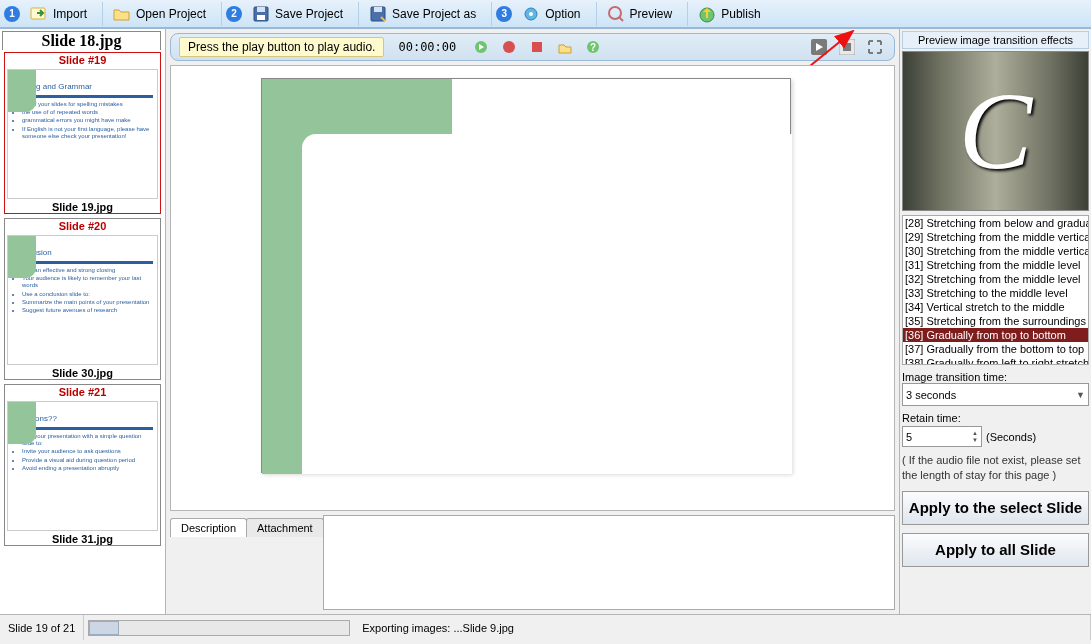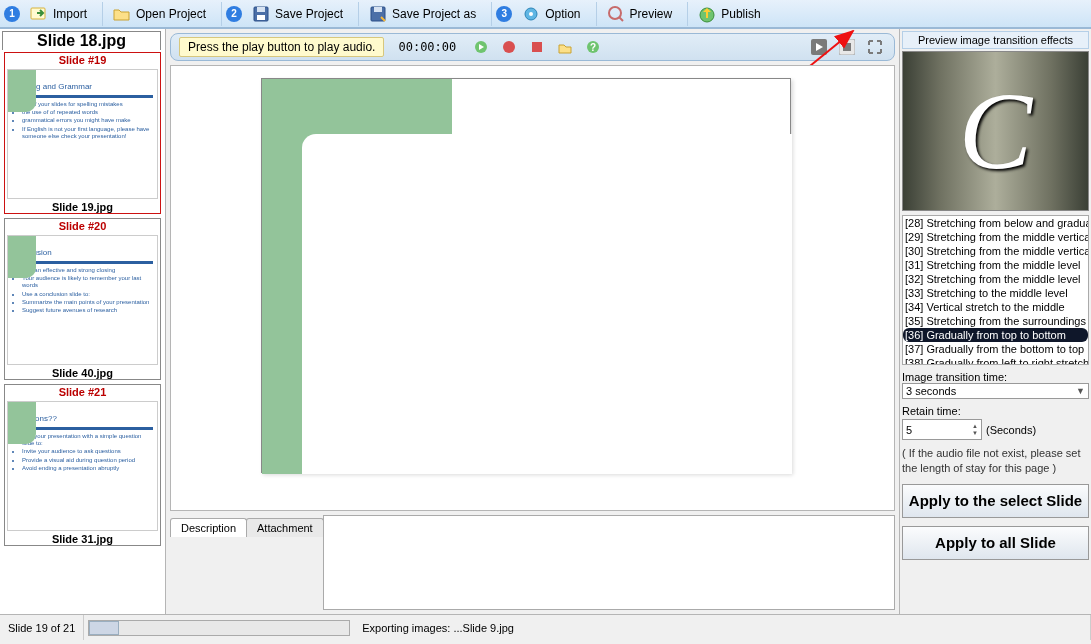"Slide 18.jpg" div.slide-bot { font-family: none -> Liberation Serif, serif }
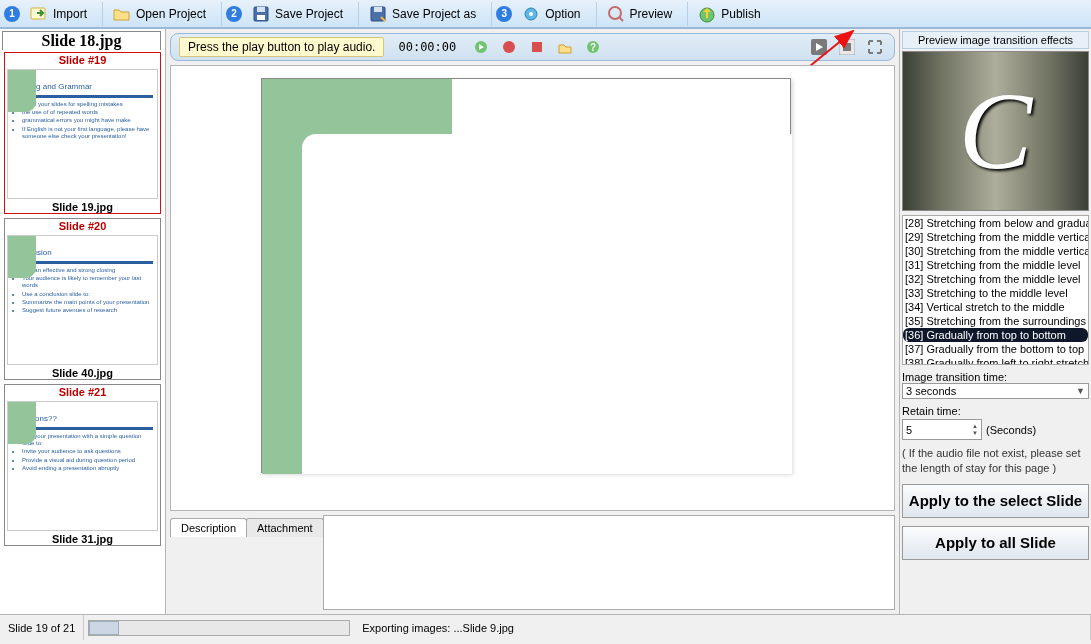"[36] Gradually from top to" .effects-list .sel { background: #0f172a -> #7f1d1d; border-radius: 6px -> none }
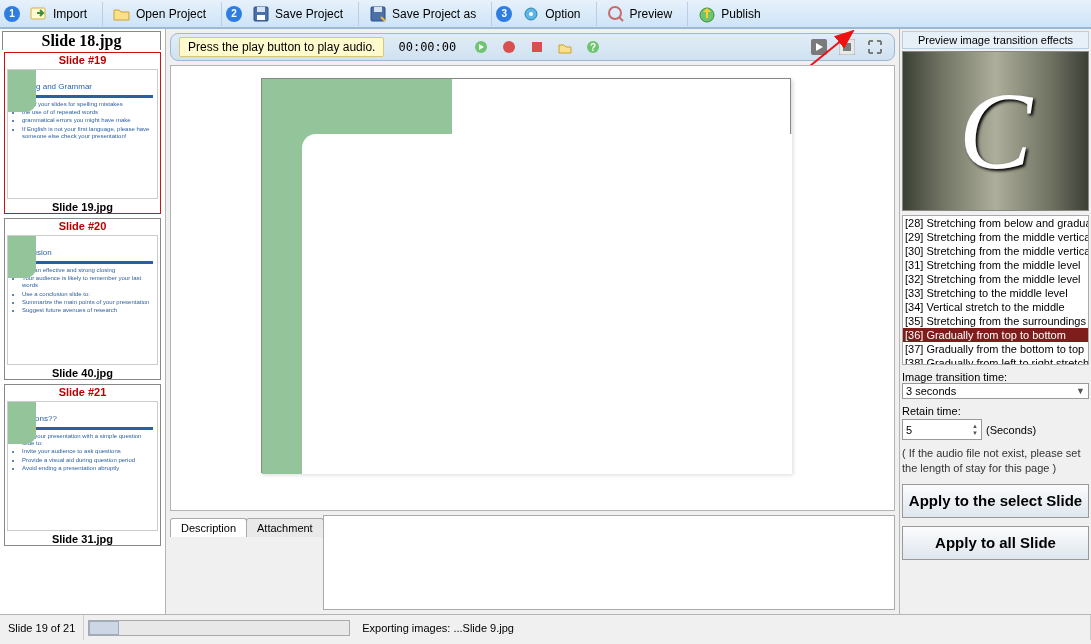"Slide 40.jpg" div.slide-bot { text: 40.jpg -> 30.jpg }
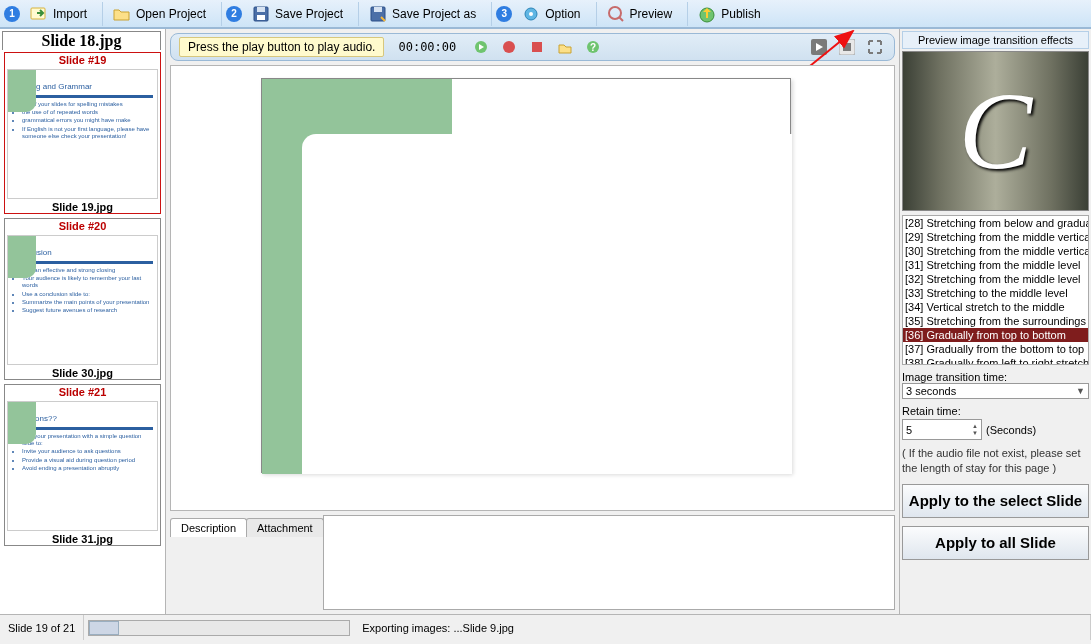"3 seconds" .combo { height: 16px -> 23px }
